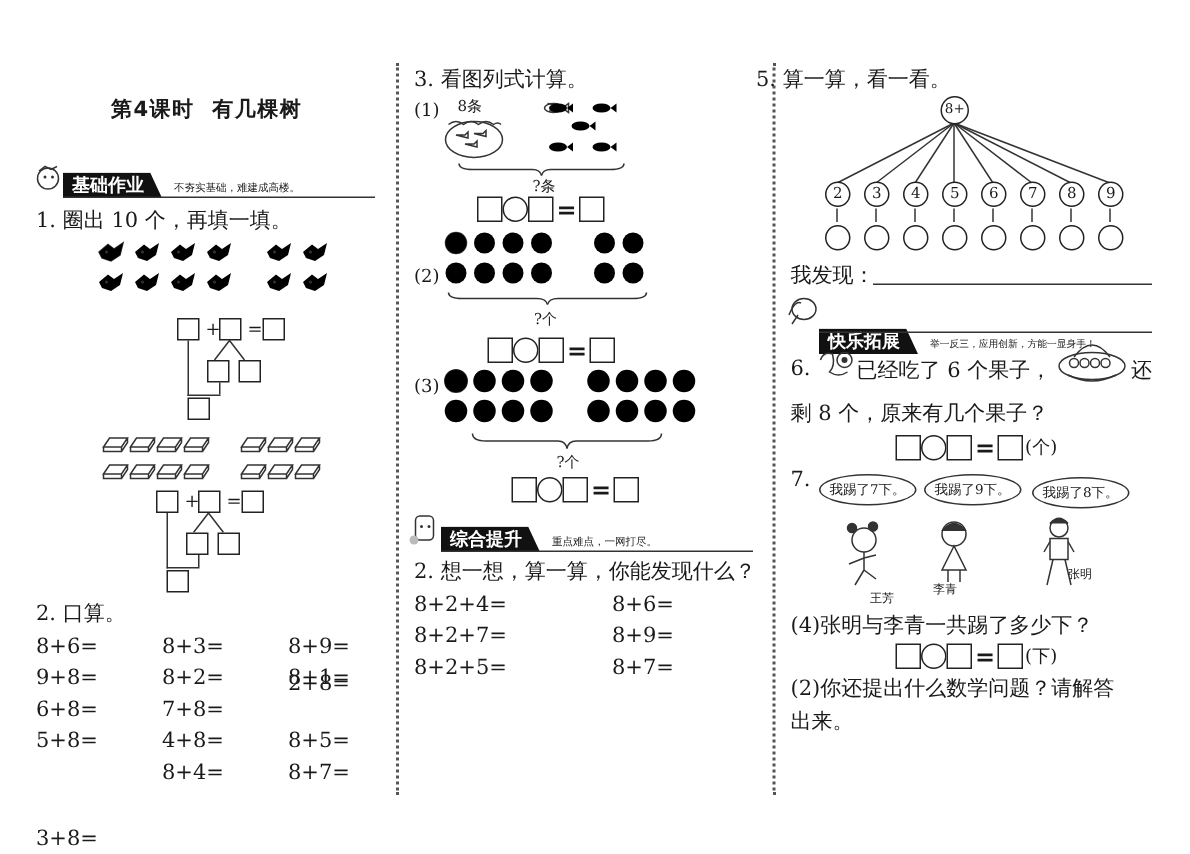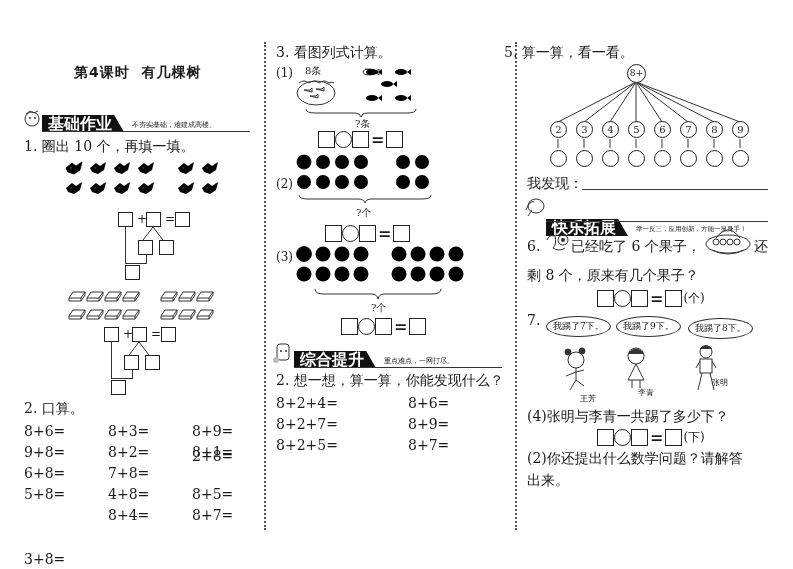"基础作业" .banner-tag { font-size: 16px -> 12px }
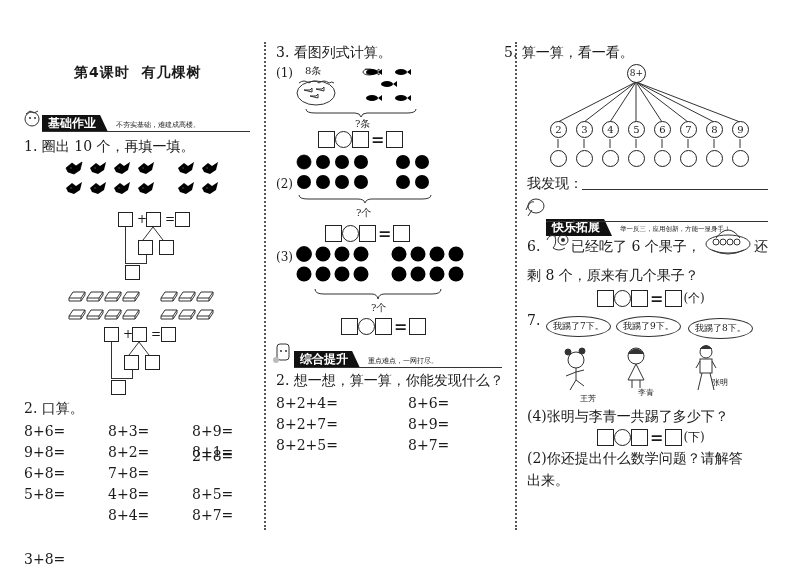"李青" div.char-name { left: 638px -> 622px }
